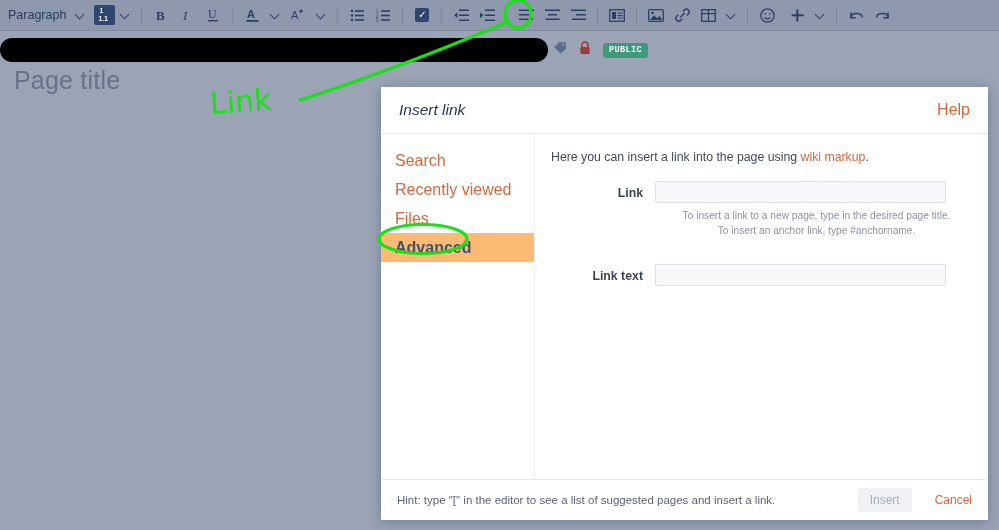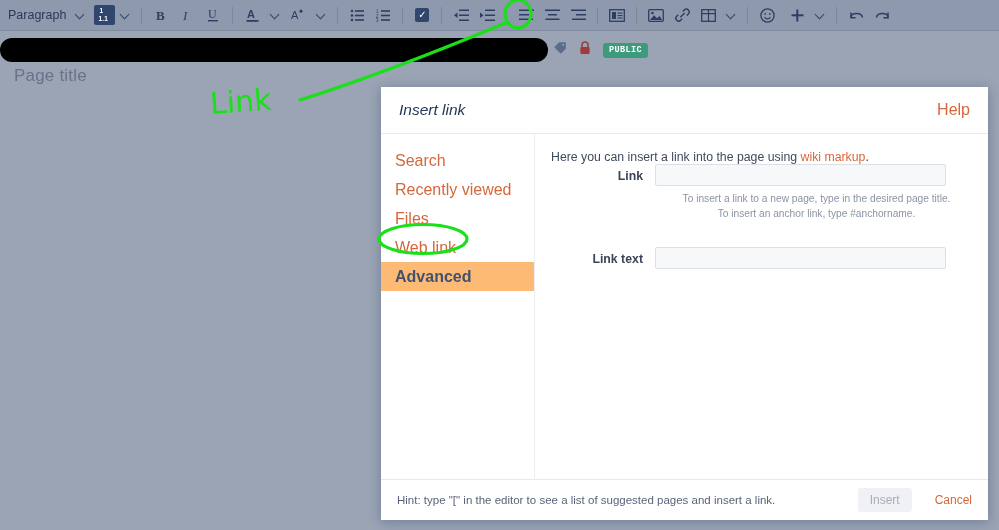"Page title" .page-title-ph { font-size: 17px -> 25px }
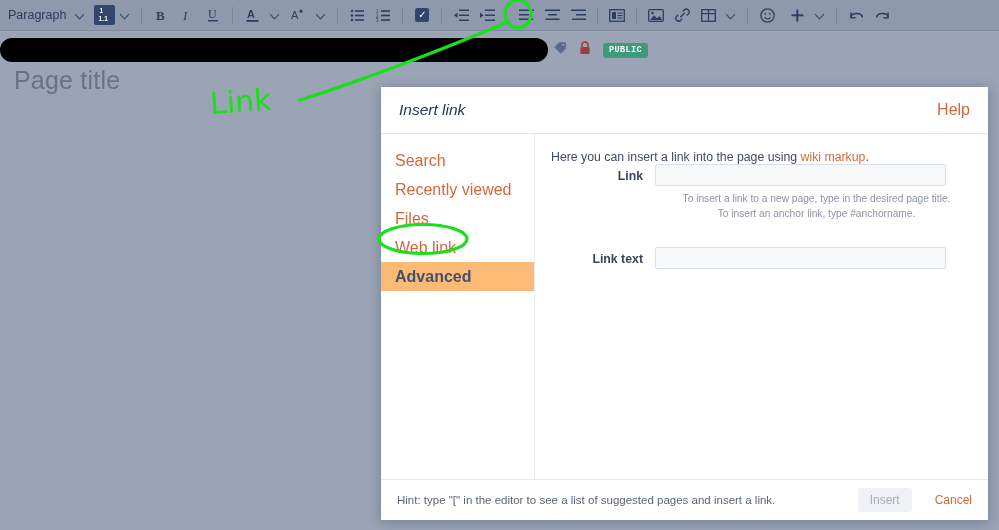"Here you can insert a" .intro { margin-bottom: none -> 17px }
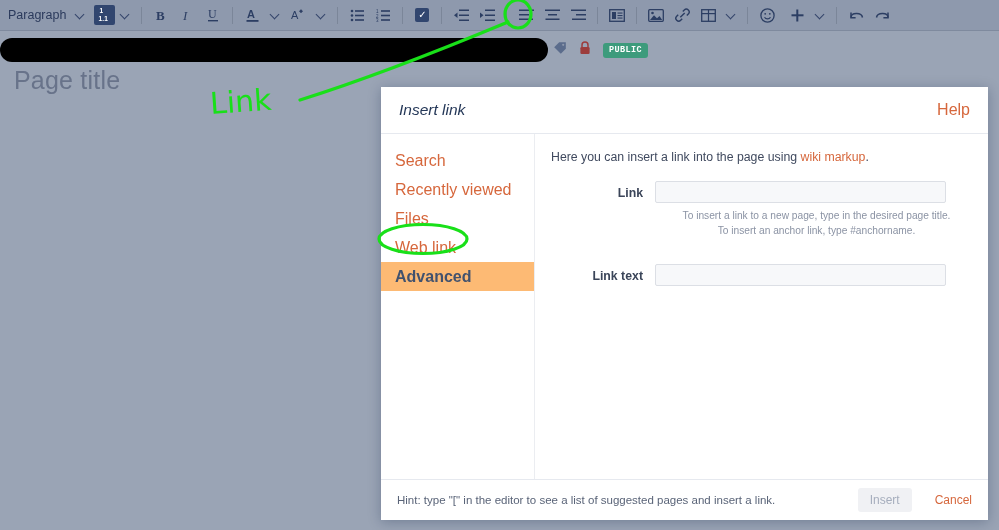"Web link" div.nav-item { html: <div>Web link</div> -> none }
